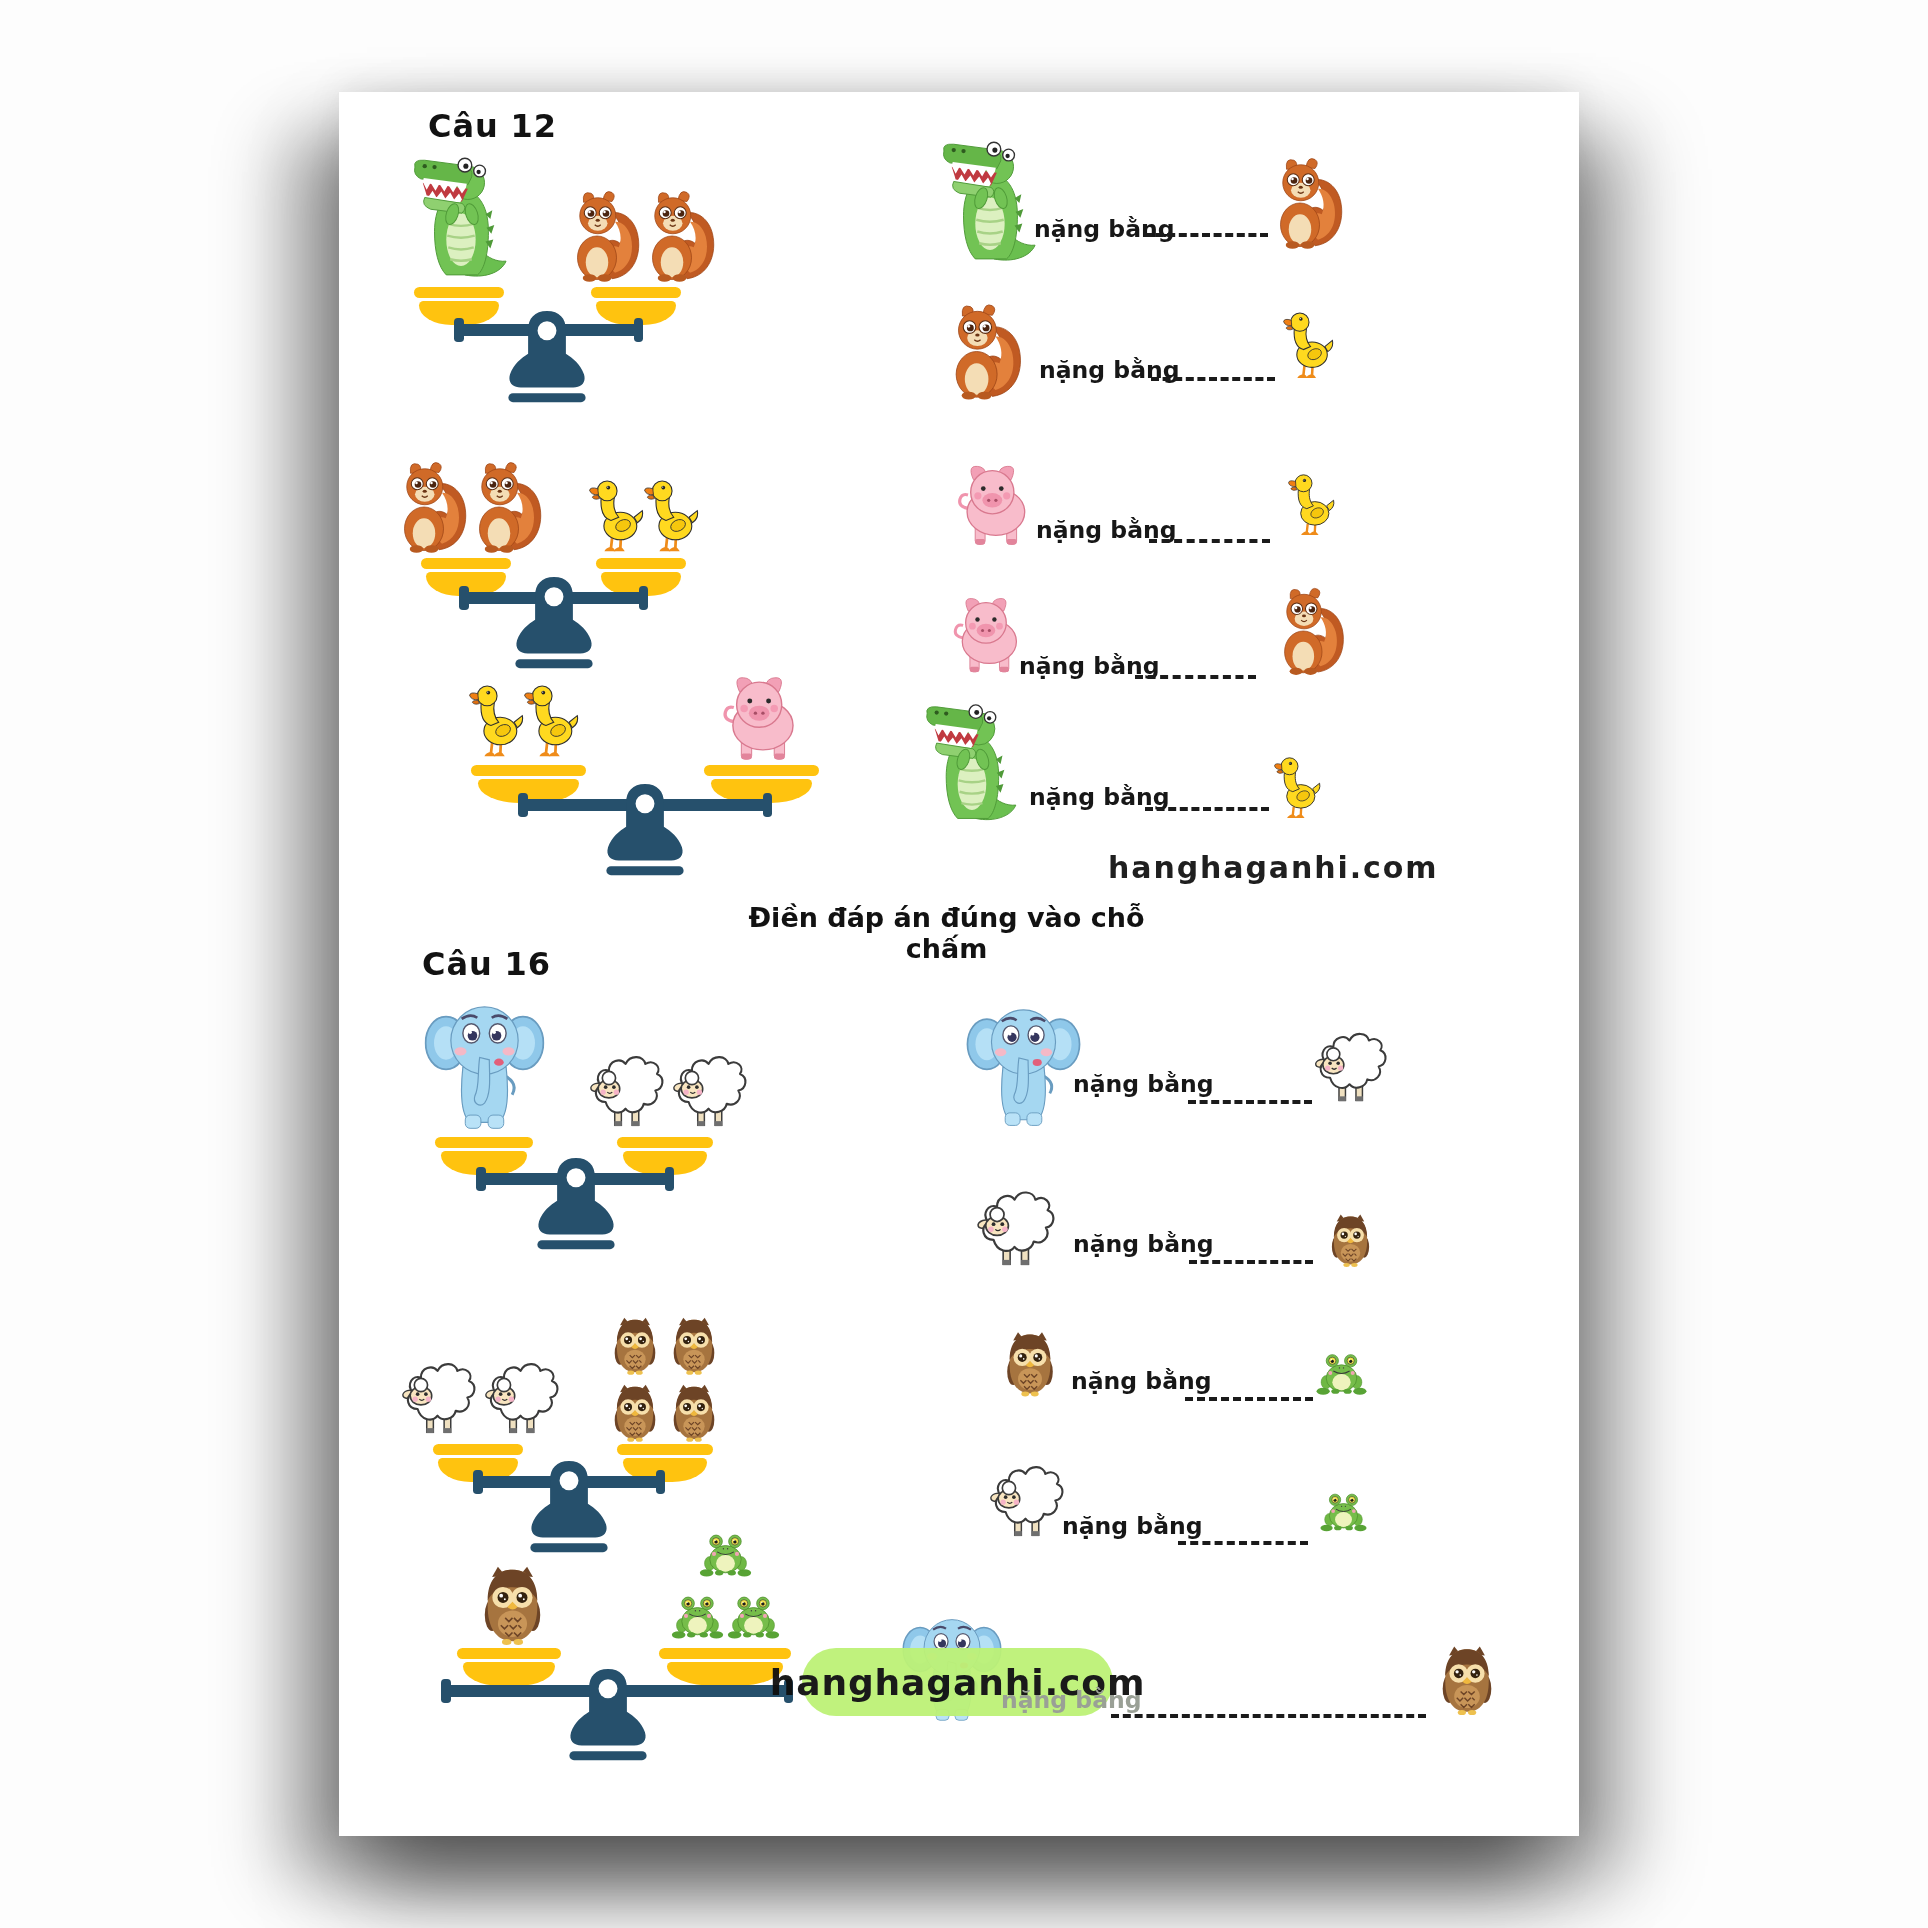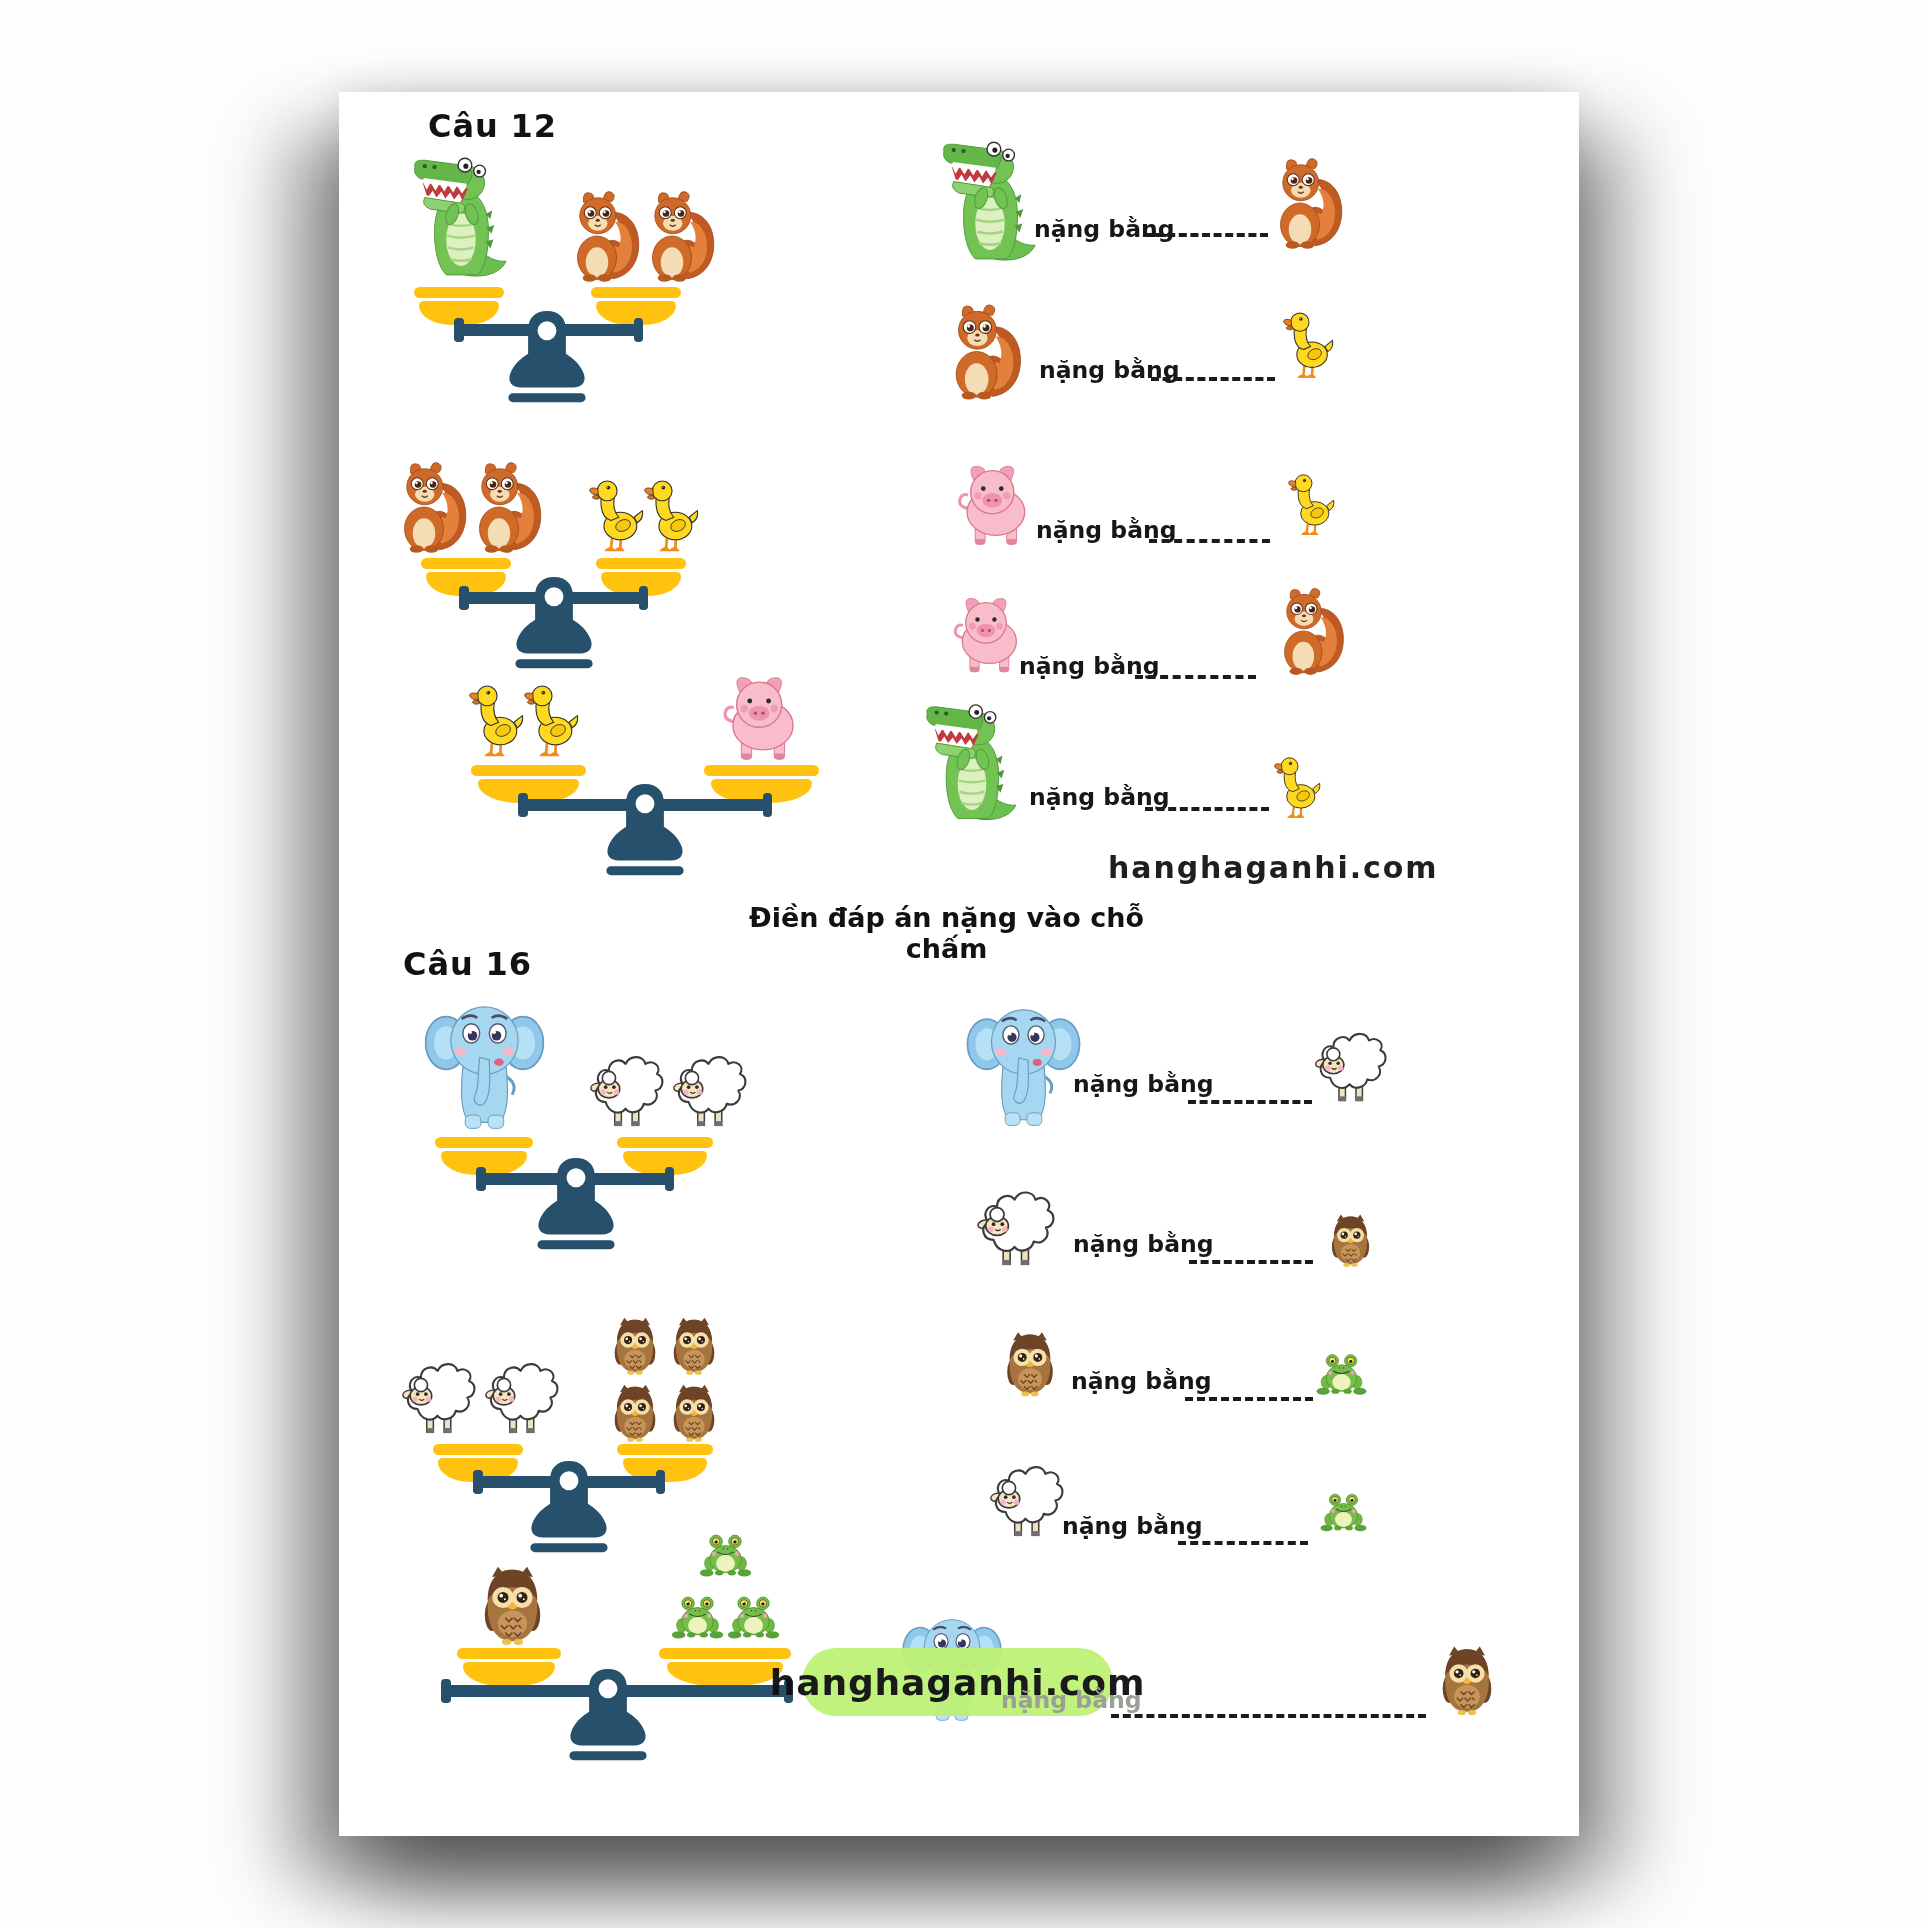"Điền đáp án nặng vào" div.heading { text: nặng -> đúng }
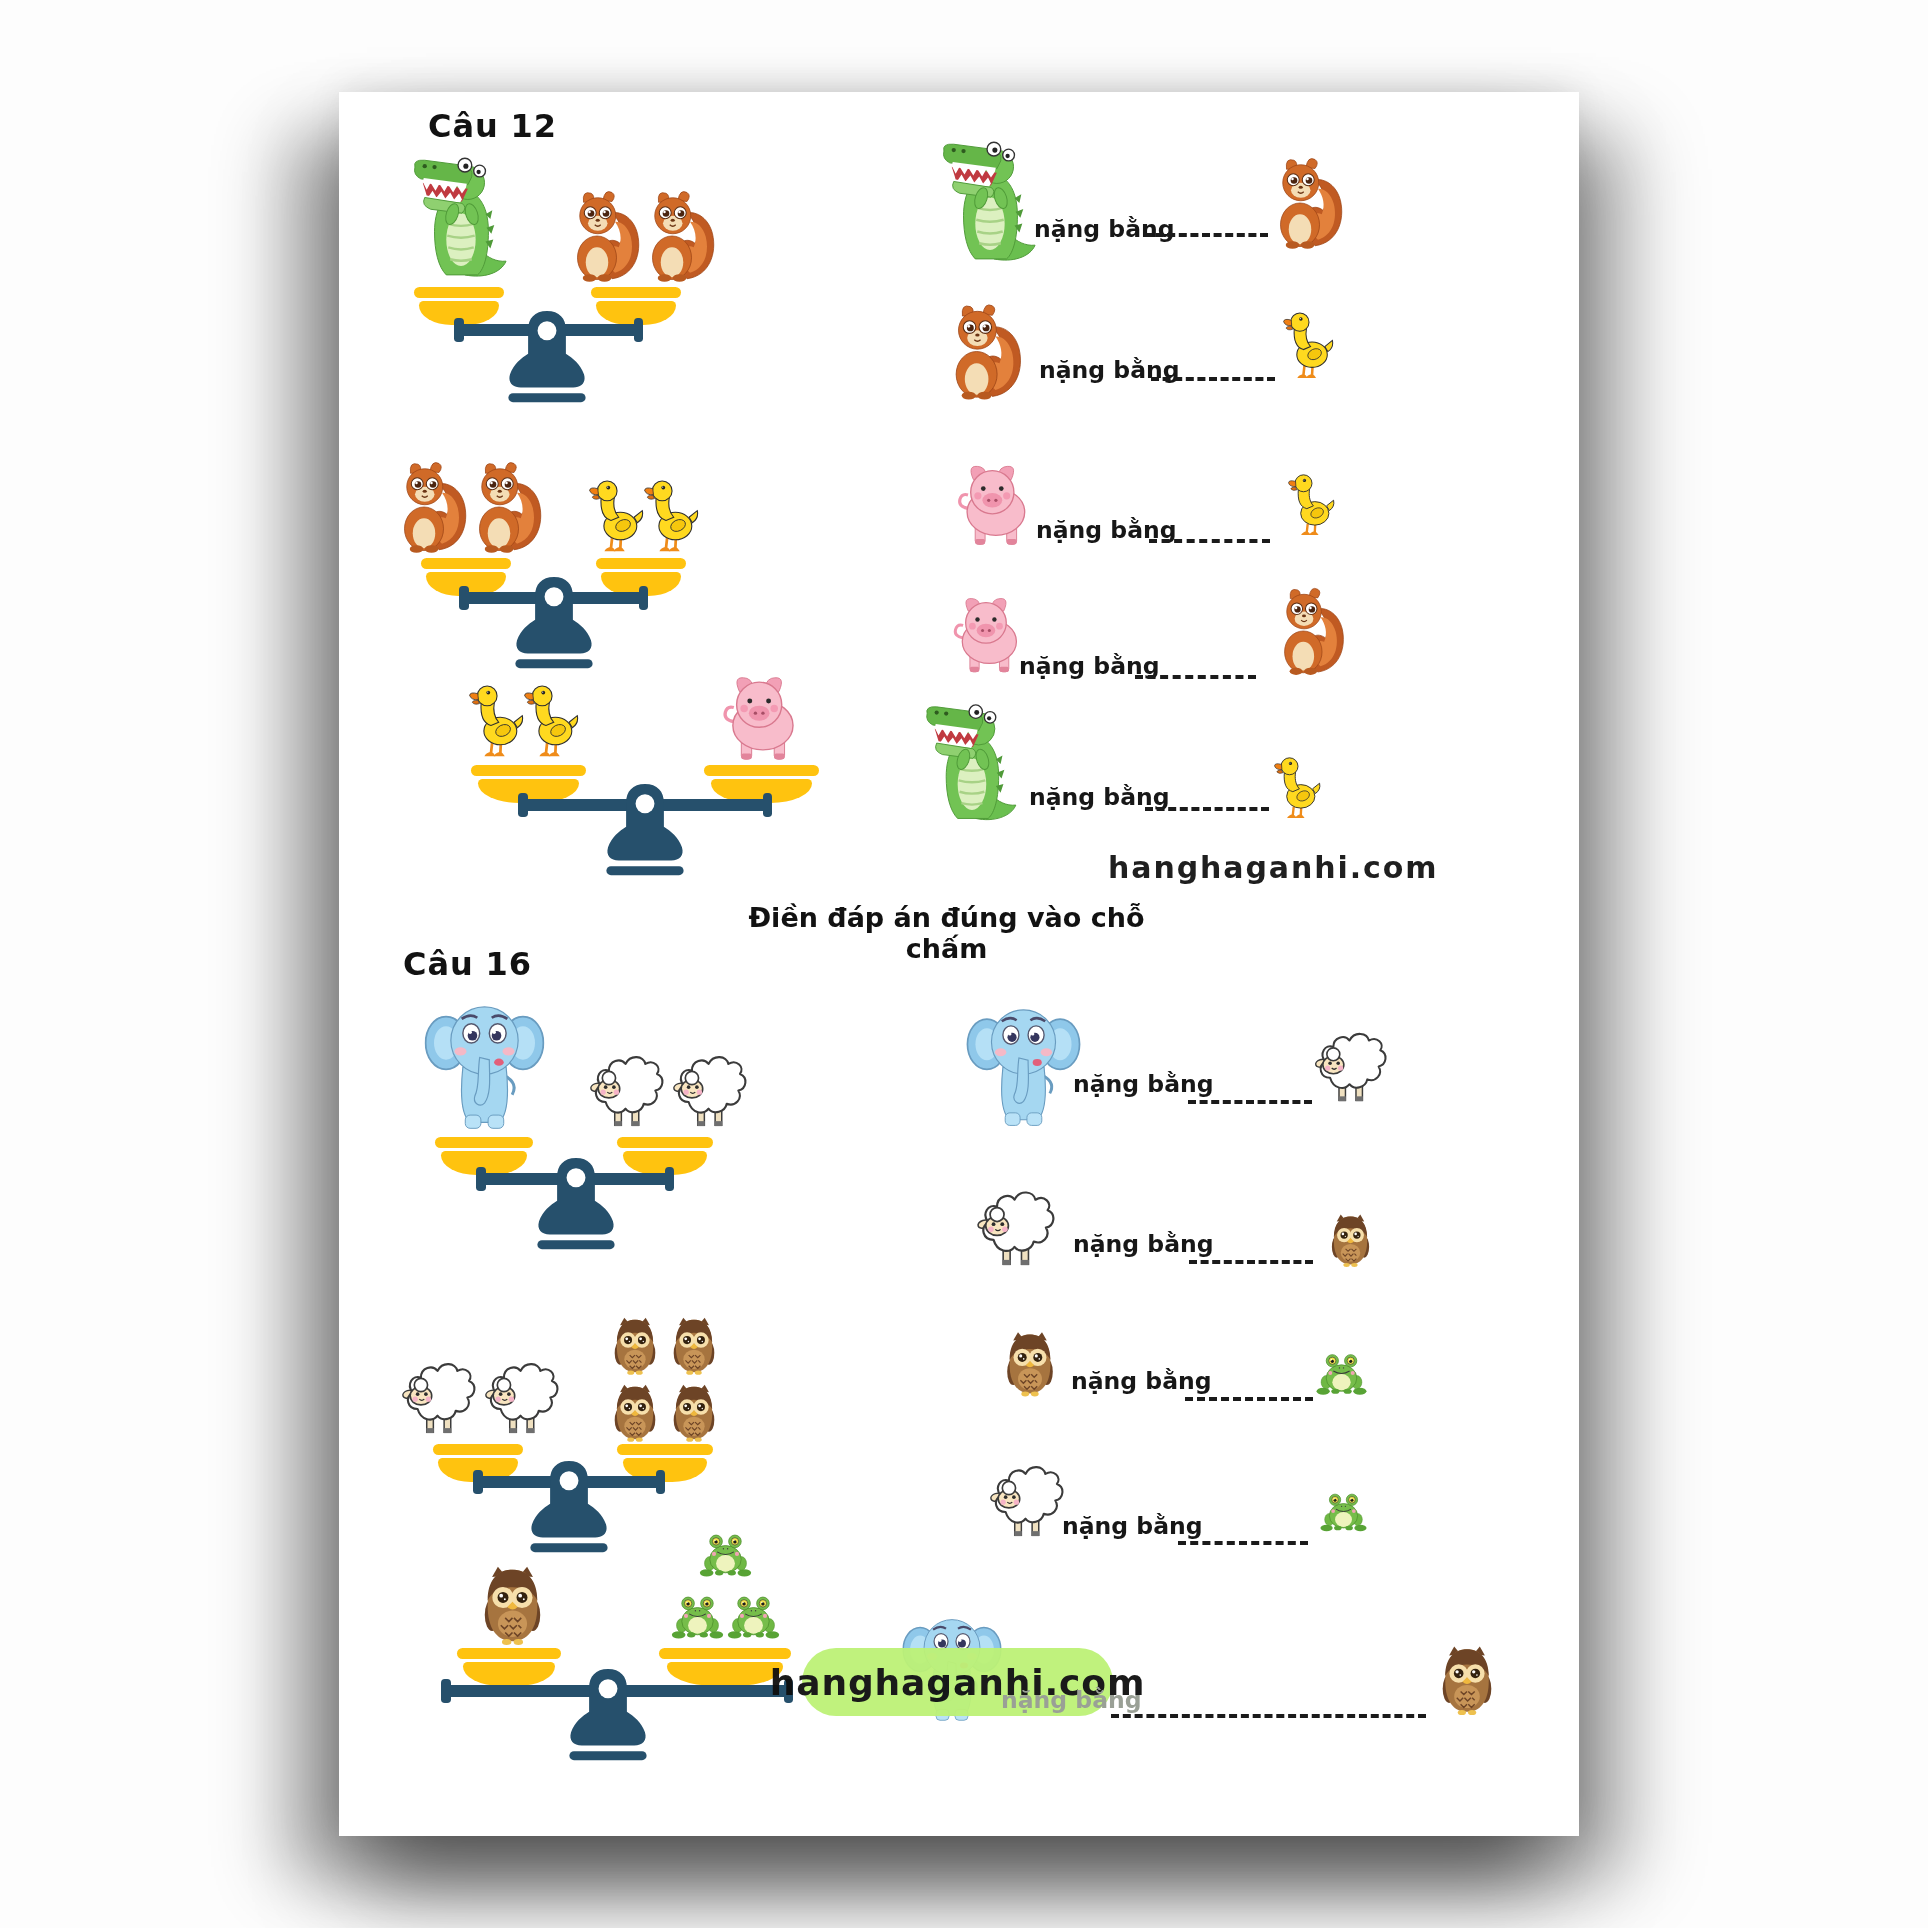"Câu 16" div.qlabel { left: 403px -> 422px }
